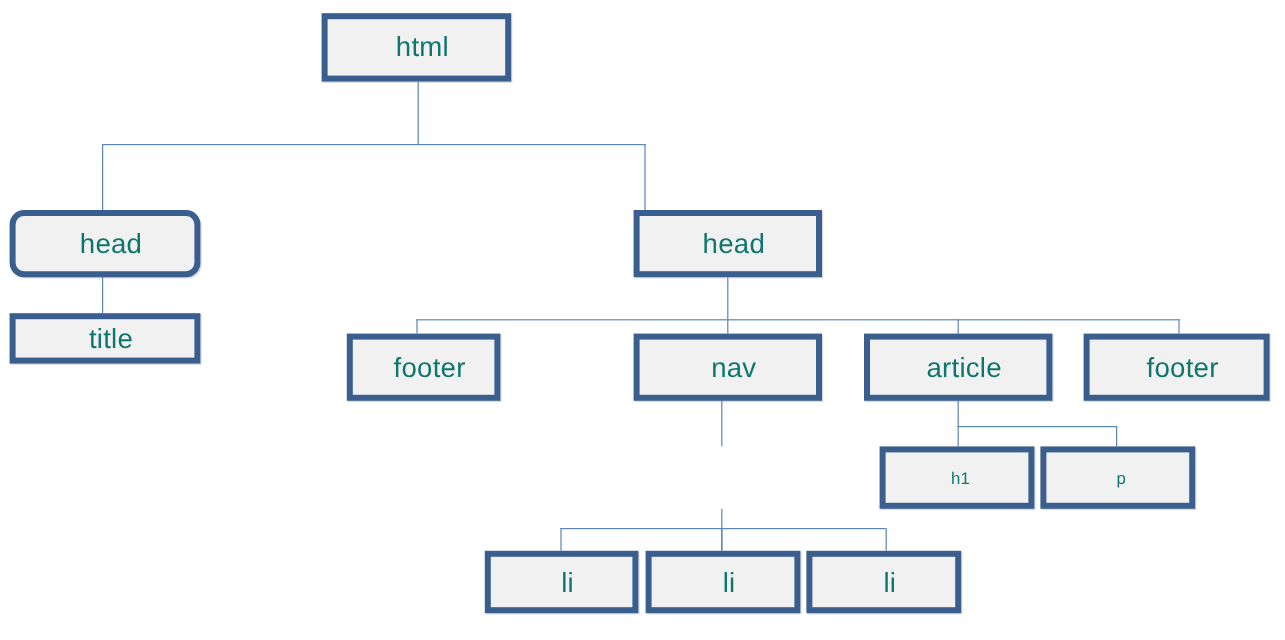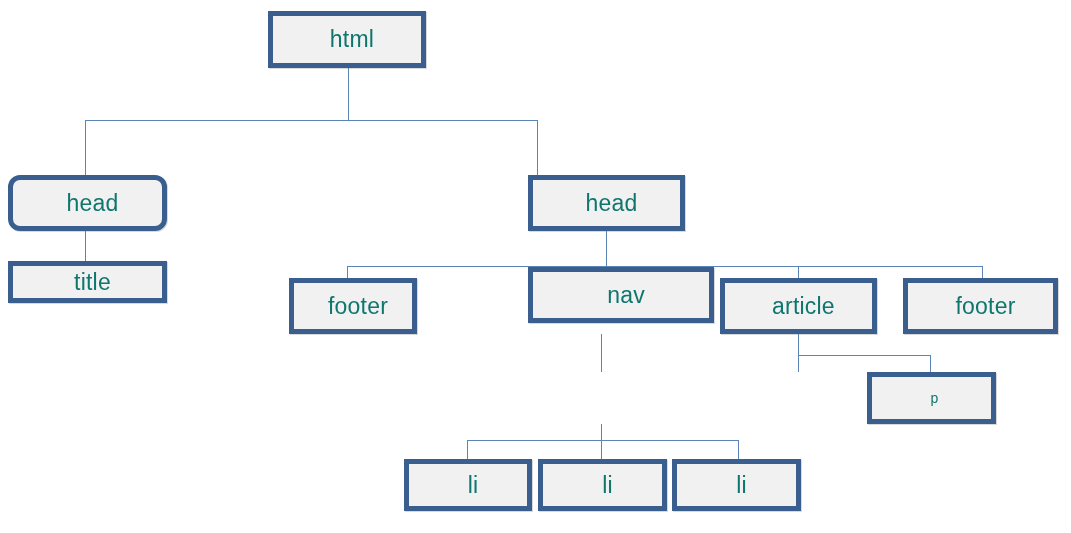"nav" div.node { top: 267px -> 278px; width: 186px -> 157px }
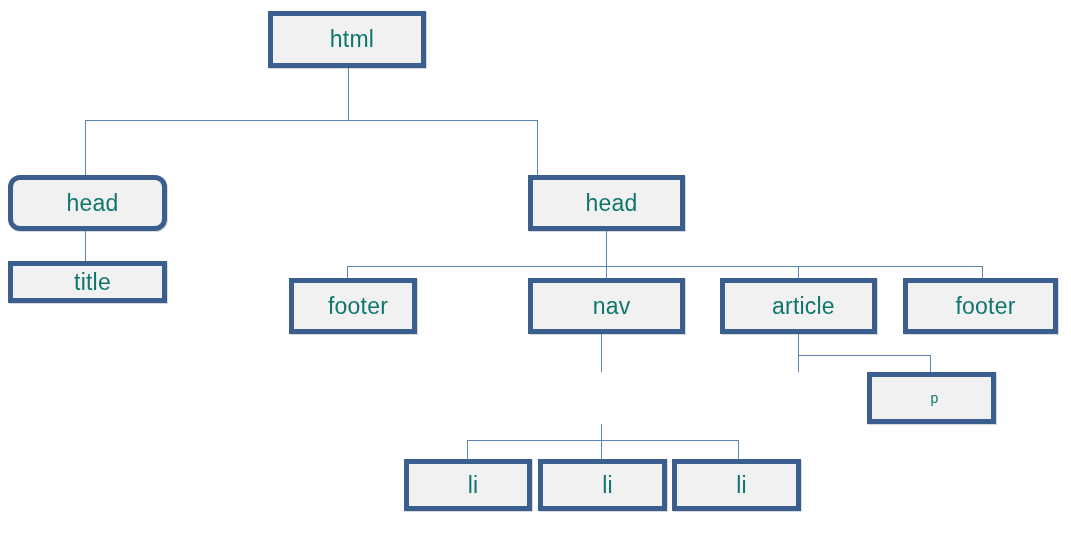"h1" div.node { html: none -> <div> <span>h1</span> </div> }
